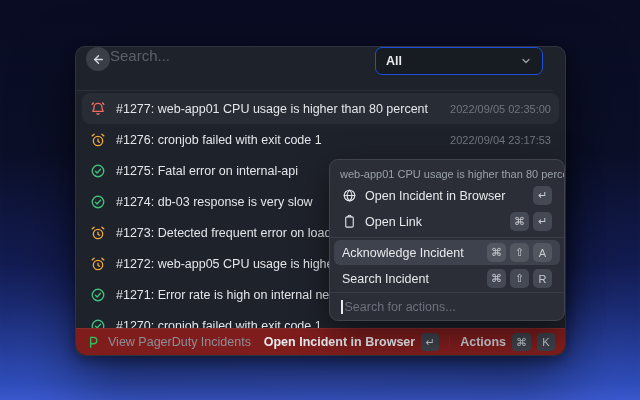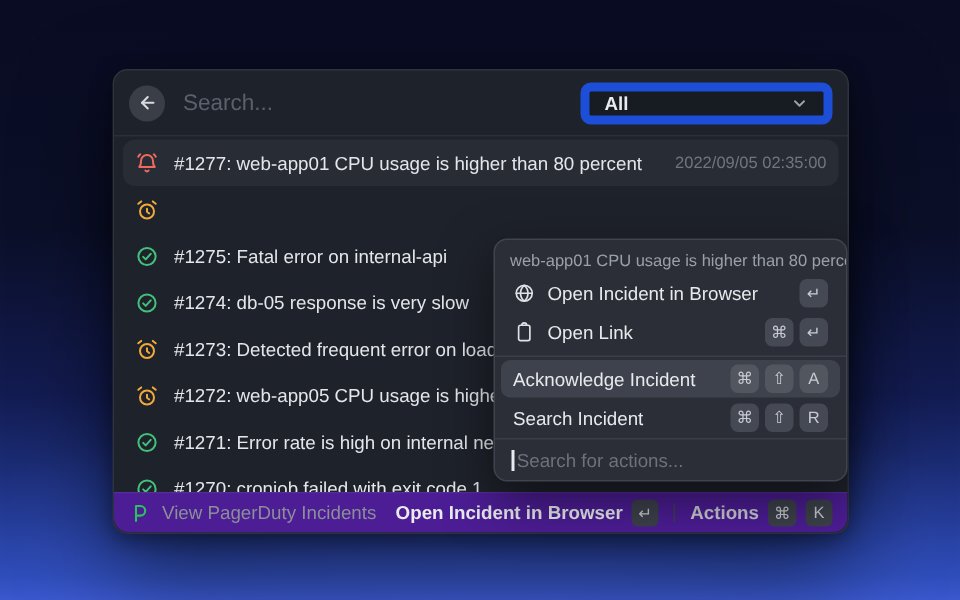"Search..." .topbar { align-items: center -> flex-start; gap: 12px -> none; right: 0 -> 12px }
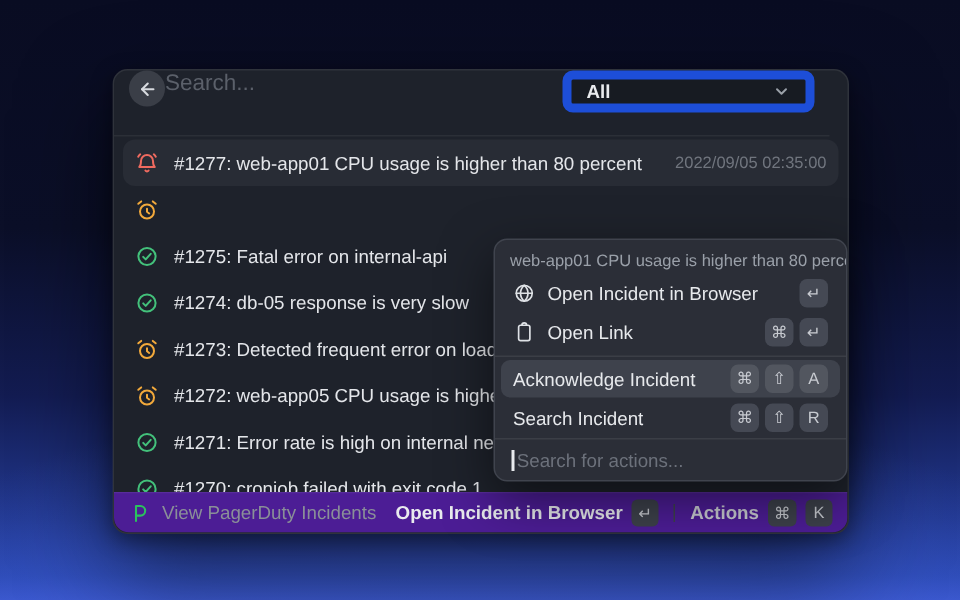"All" .filter { border: 6px solid #1d4ed8 -> 1px solid #1d4ed8 }
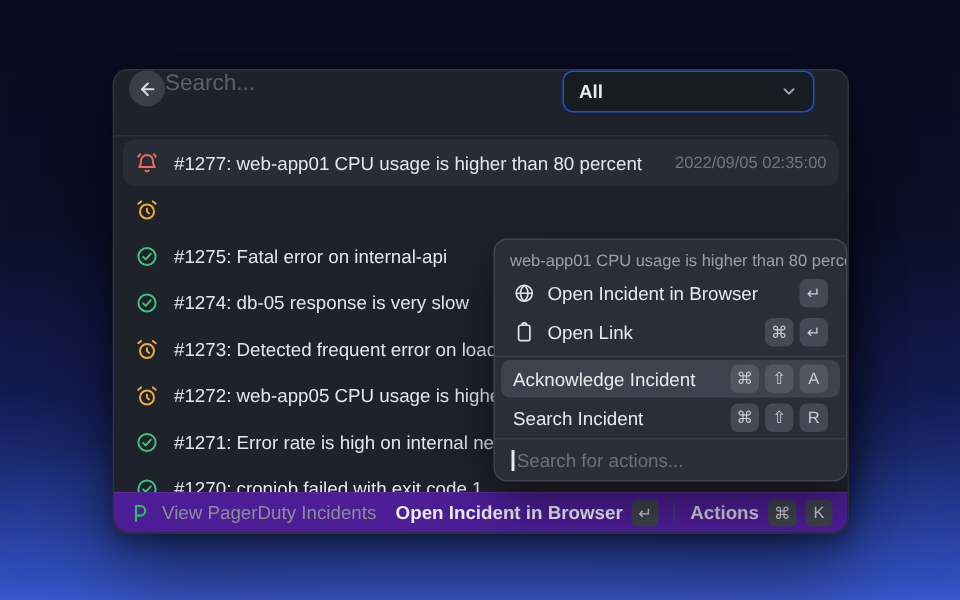"#1276: cronjob failed with exit" span.rtitle { html: none -> <span>#1276: cronjob failed with exit code 1</span> }
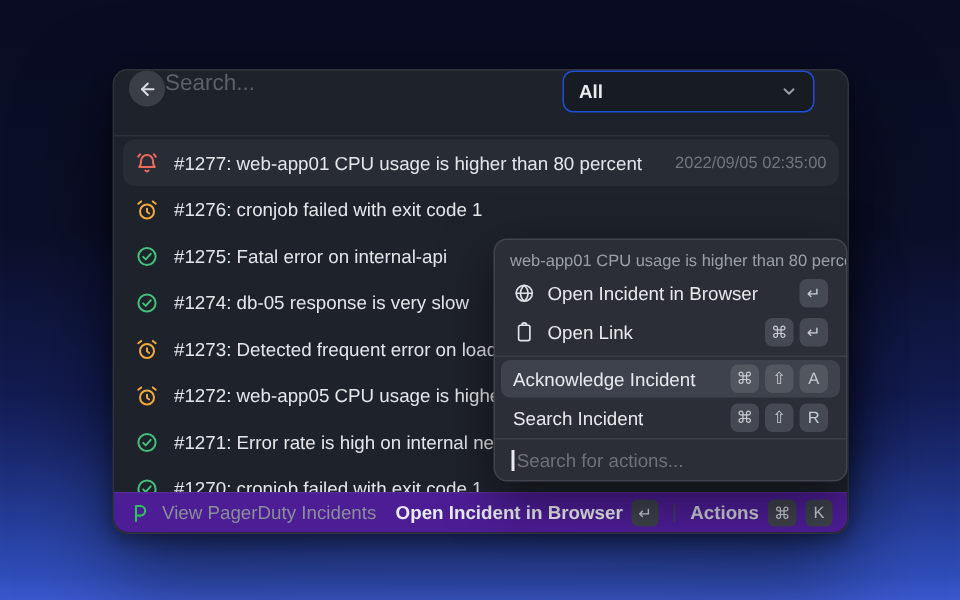"2022/09/04 23:17:53" span.rtime { html: none -> <span>2022/09/04 23:17:53</span> }
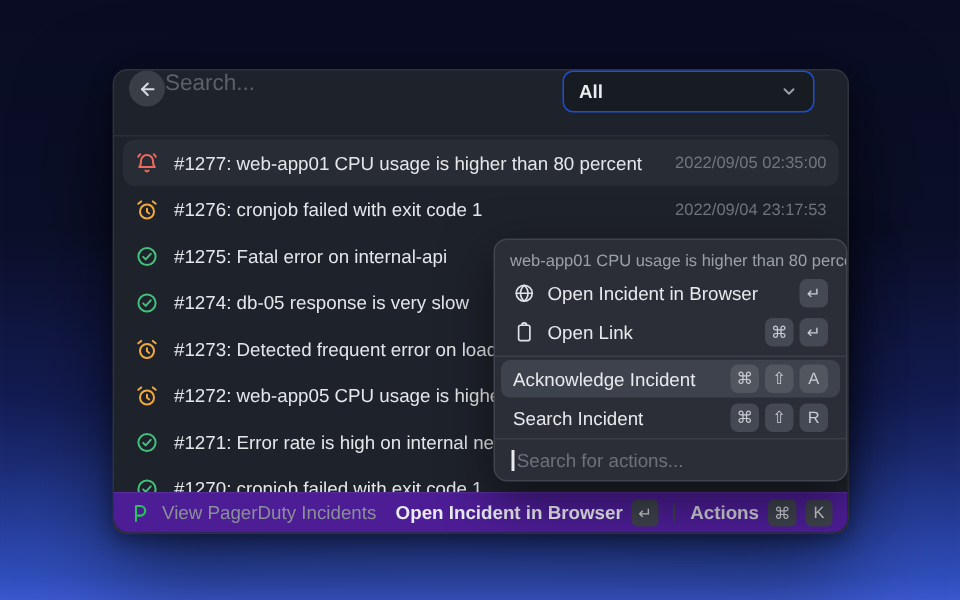"#1274: db-05 response is very" span.rtitle { text: db-05 -> db-03 }
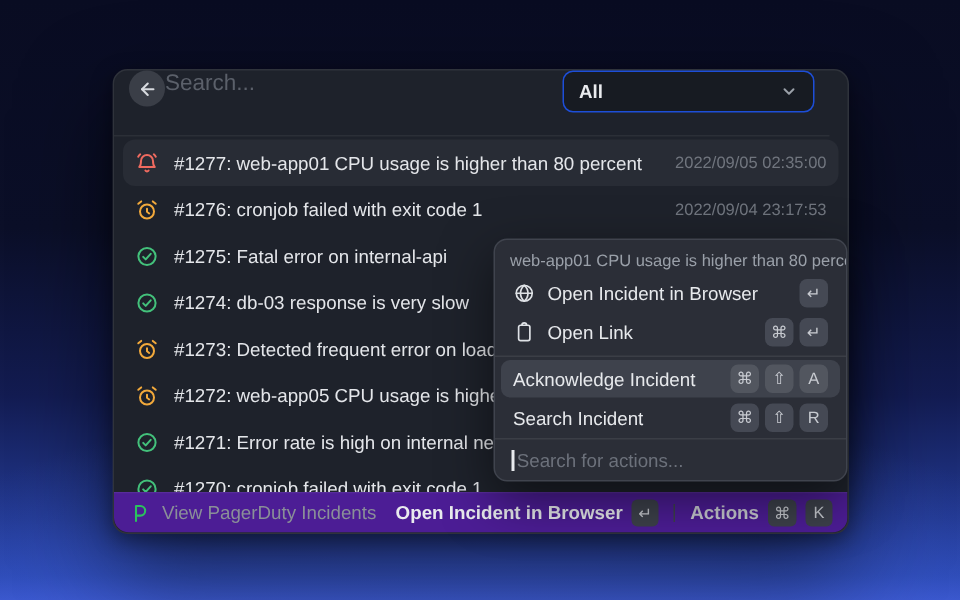"View PagerDuty Incidents" .statusbar { background: #4c1d95 -> #7f1d1d }
